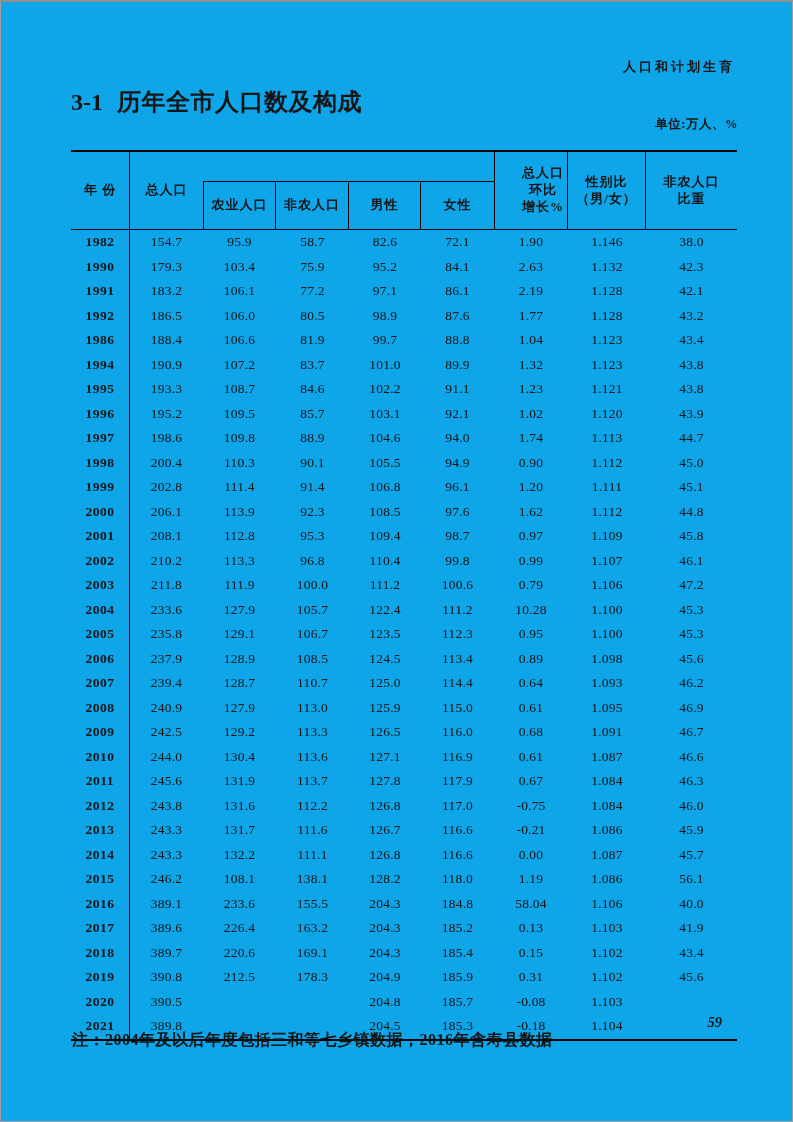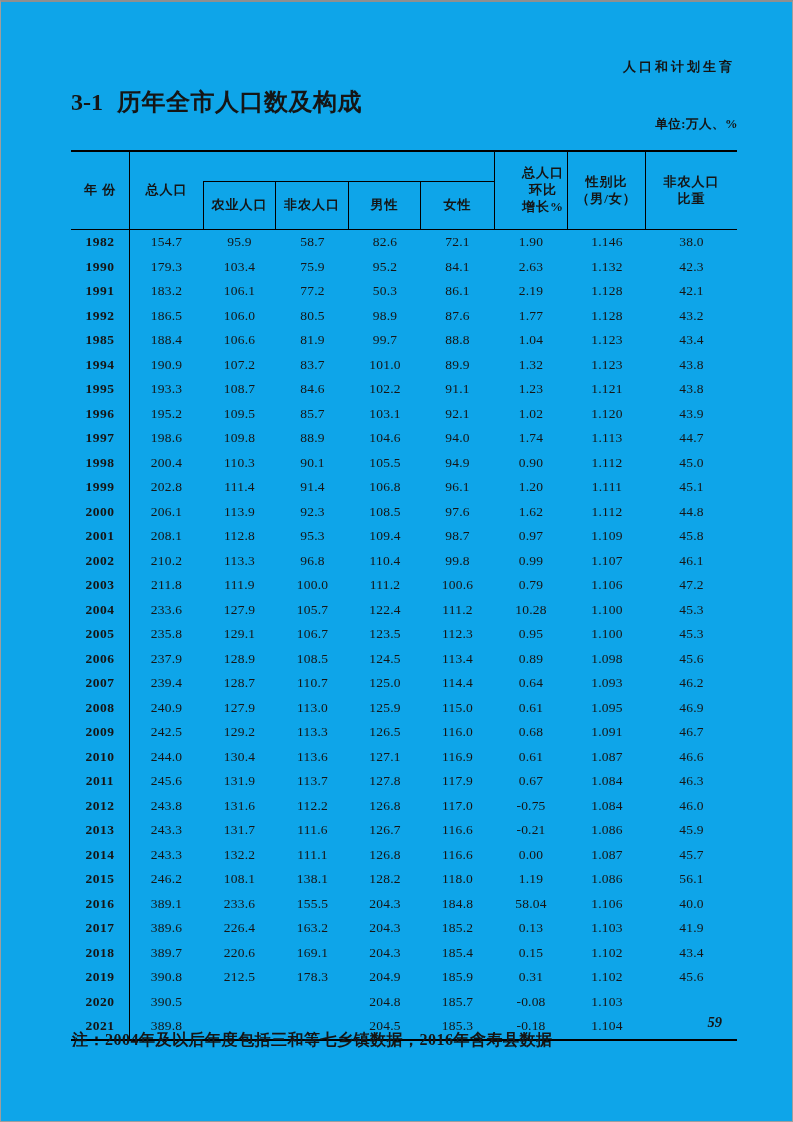"50.3" div.tcell { text: 50.3 -> 97.1 }
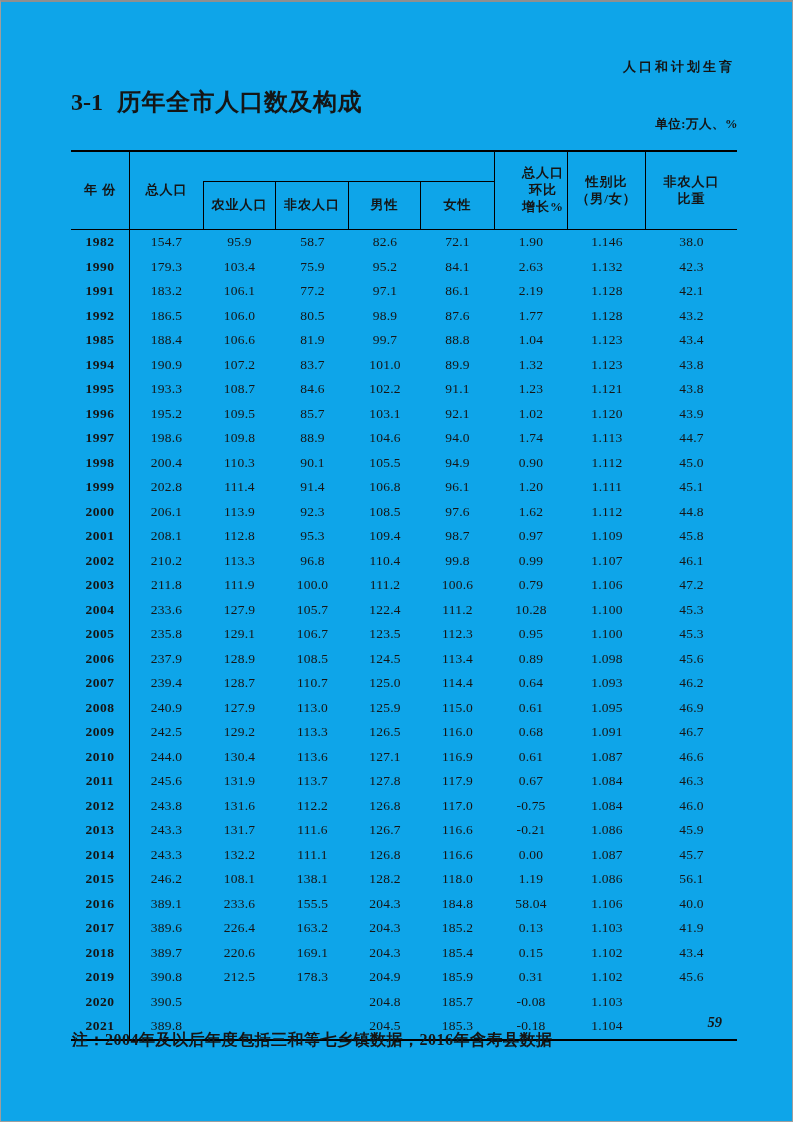"1985" div.tcell { text: 1985 -> 1986 }
